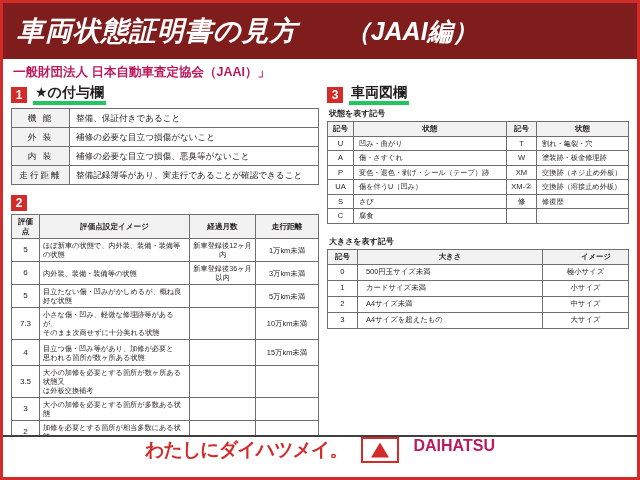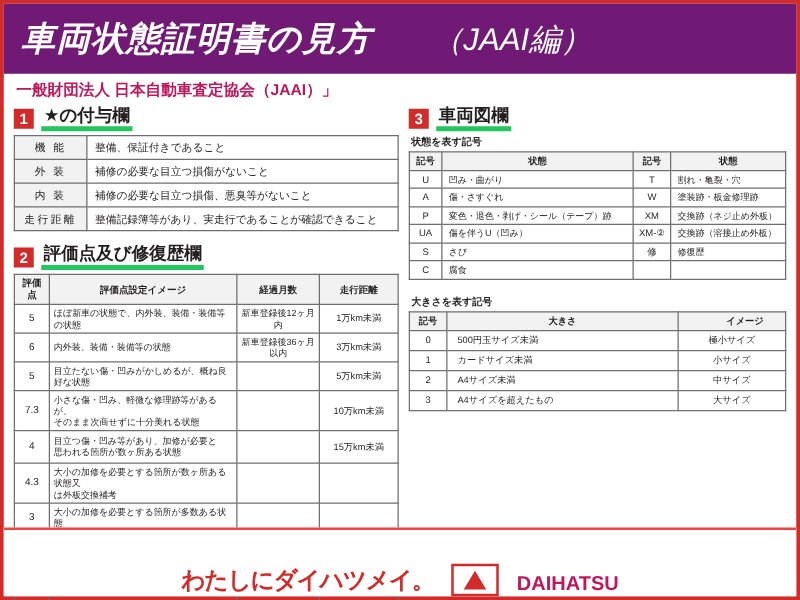"車両状態証明書の見方" .header { background: #701a75 -> #7f1d1d }
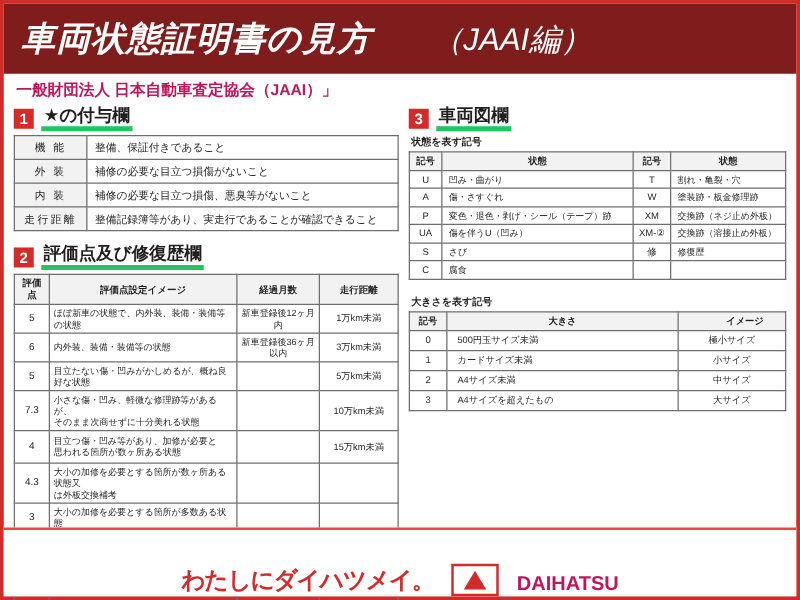"（JAAI編）" .header-sub { font-weight: normal -> bold }
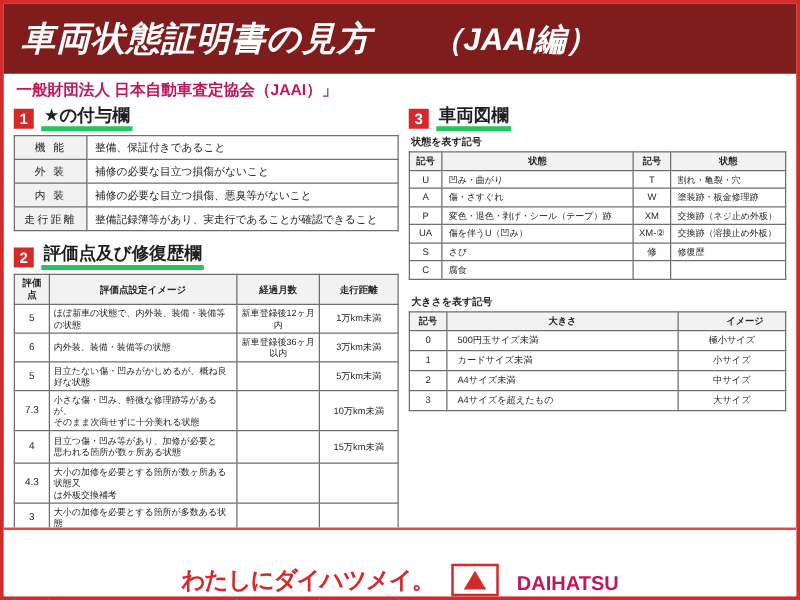"評価点及び修復歴欄" span.sec-title { html: <span>評価点及び修復歴欄</span> -> none }
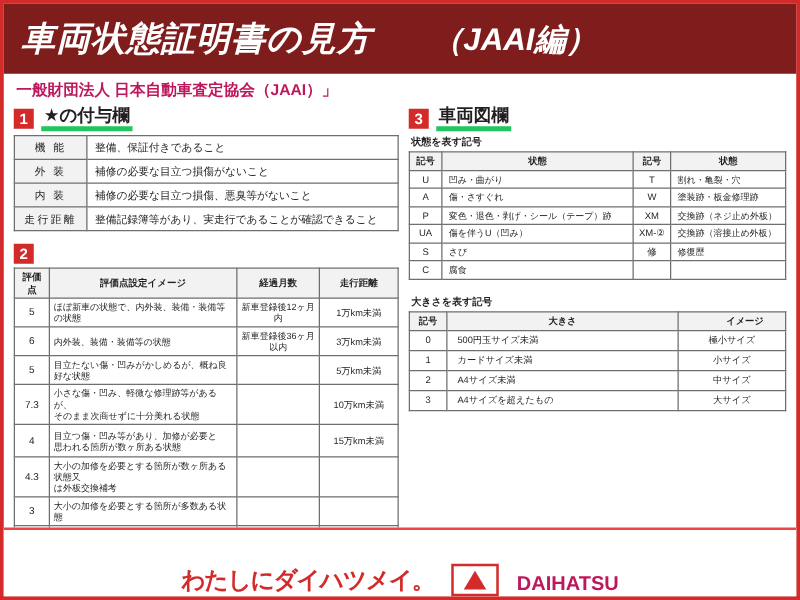"4.3" td.c1 { text: 4.3 -> 3.5 }
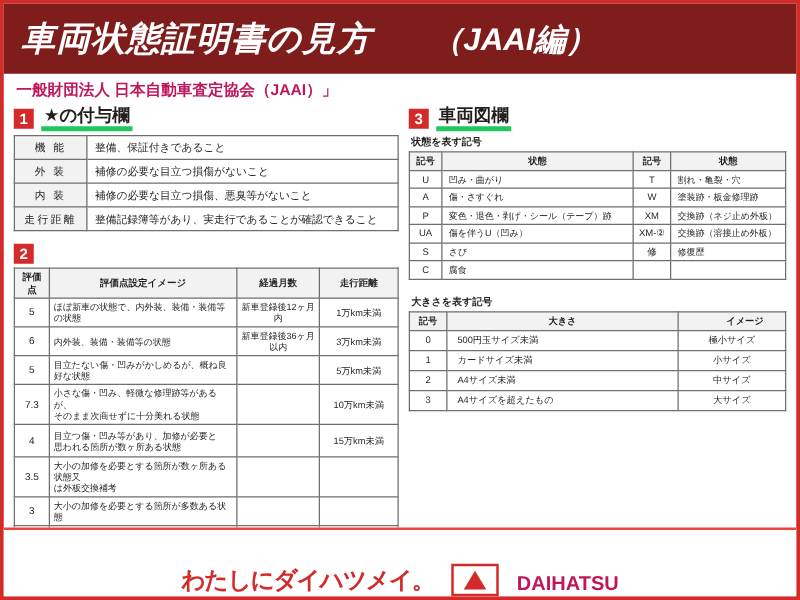"わたしにダイハツメイ。" .footer { align-items: flex-end -> flex-start; border-top: 2px solid #ef4444 -> 2px solid #404040; height: 55px -> 42px }
